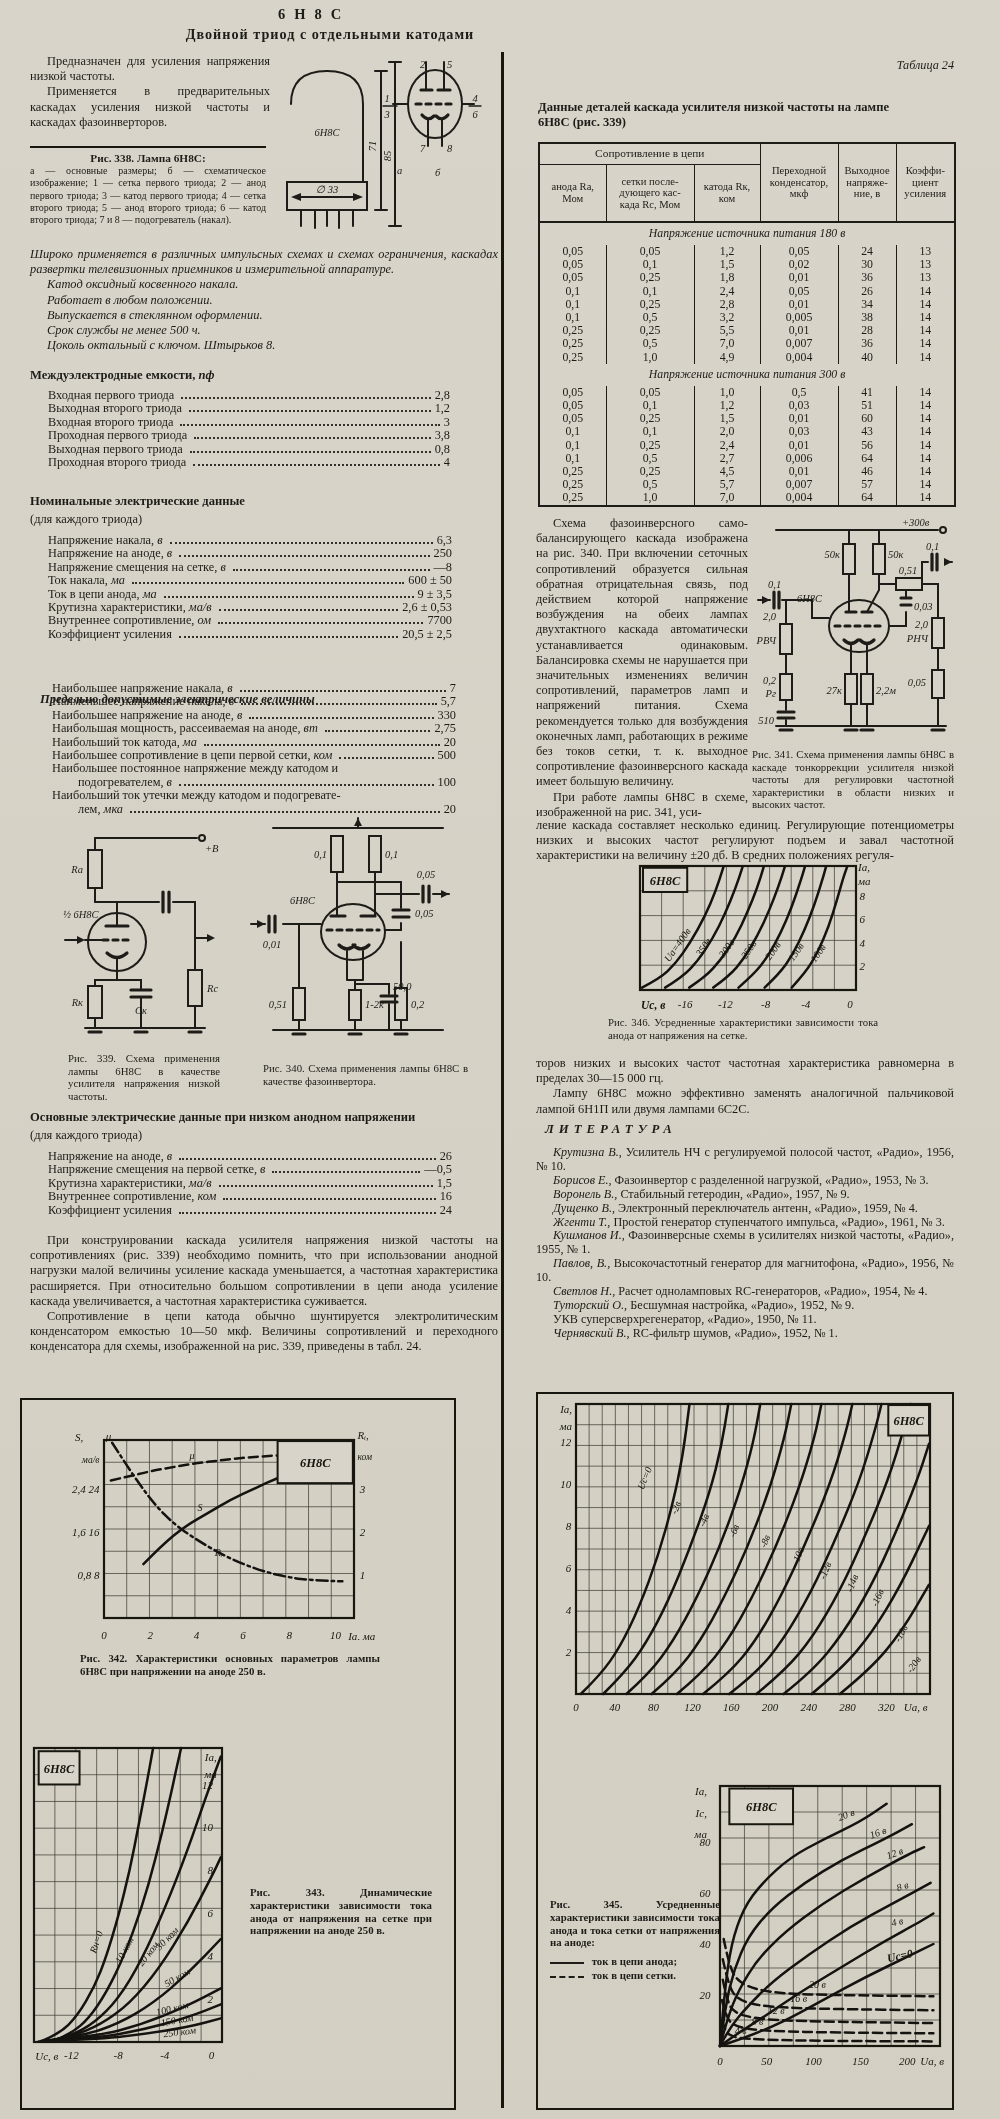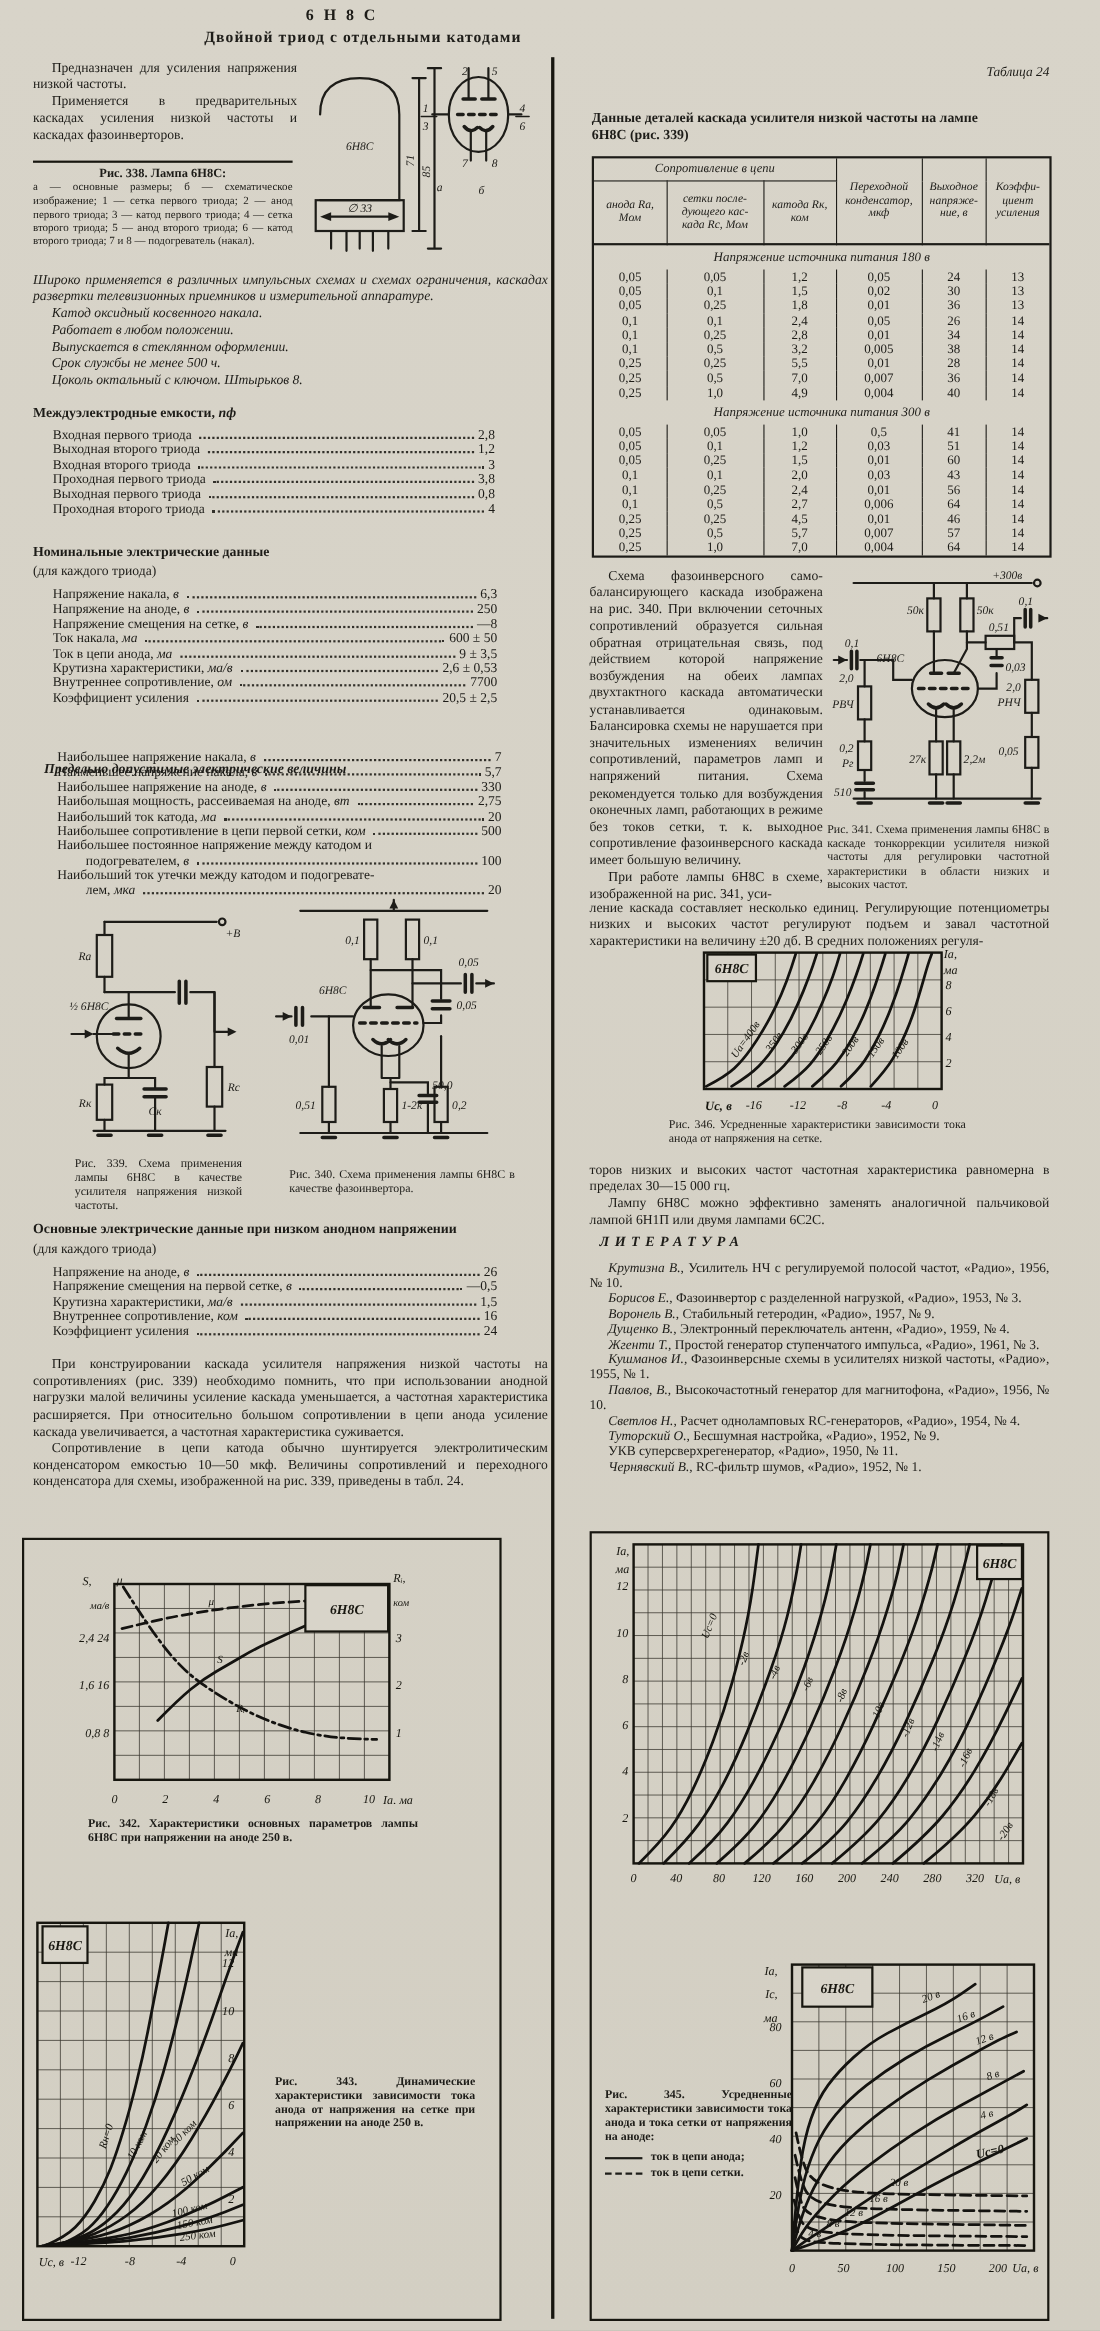"Сопротивление в цепи" .t24 th { font-style: italic -> none }
